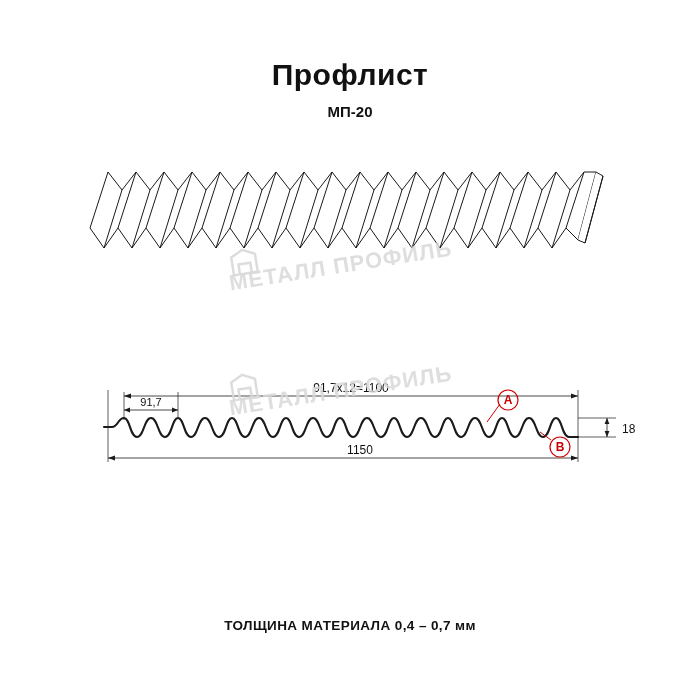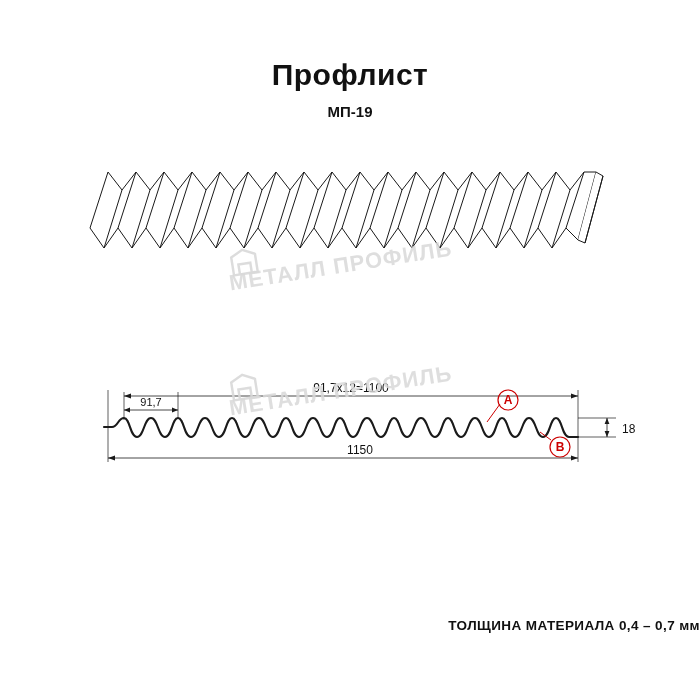"МП-19" div.subtitle { text: МП-19 -> МП-20 }
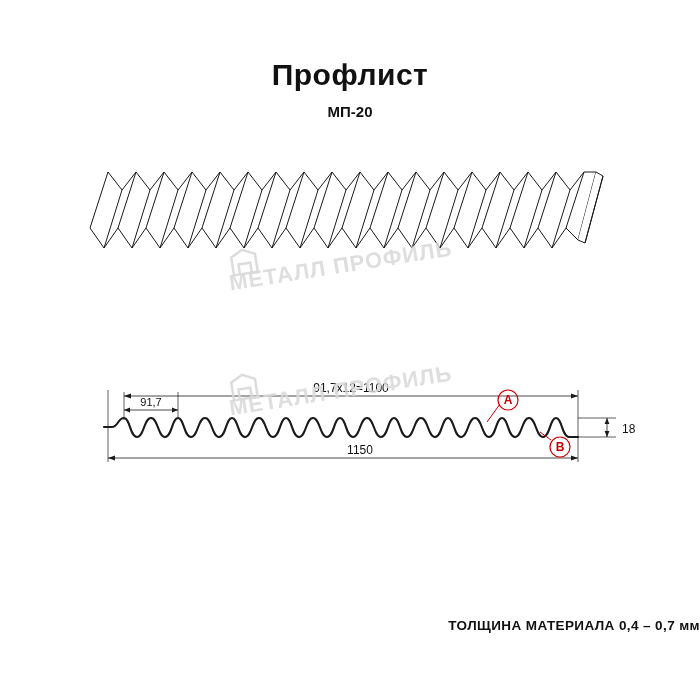"ТОЛЩИНА МАТЕРИАЛА 0,4 – 0,7" .footer { text-align: right -> center }
